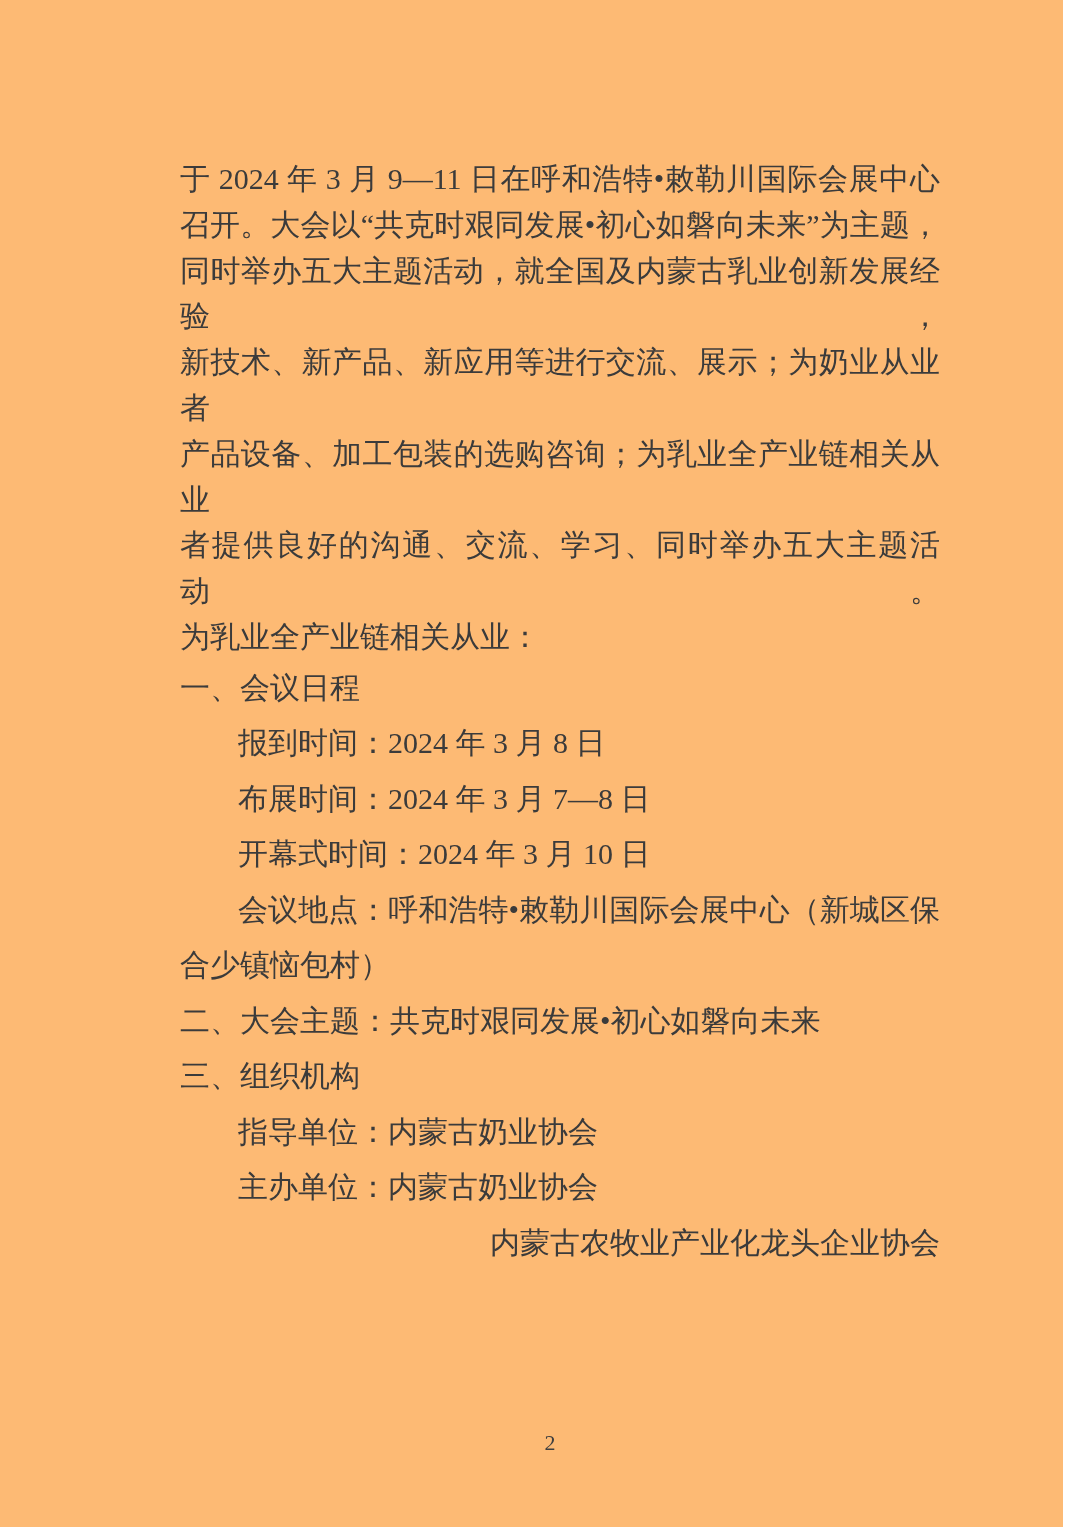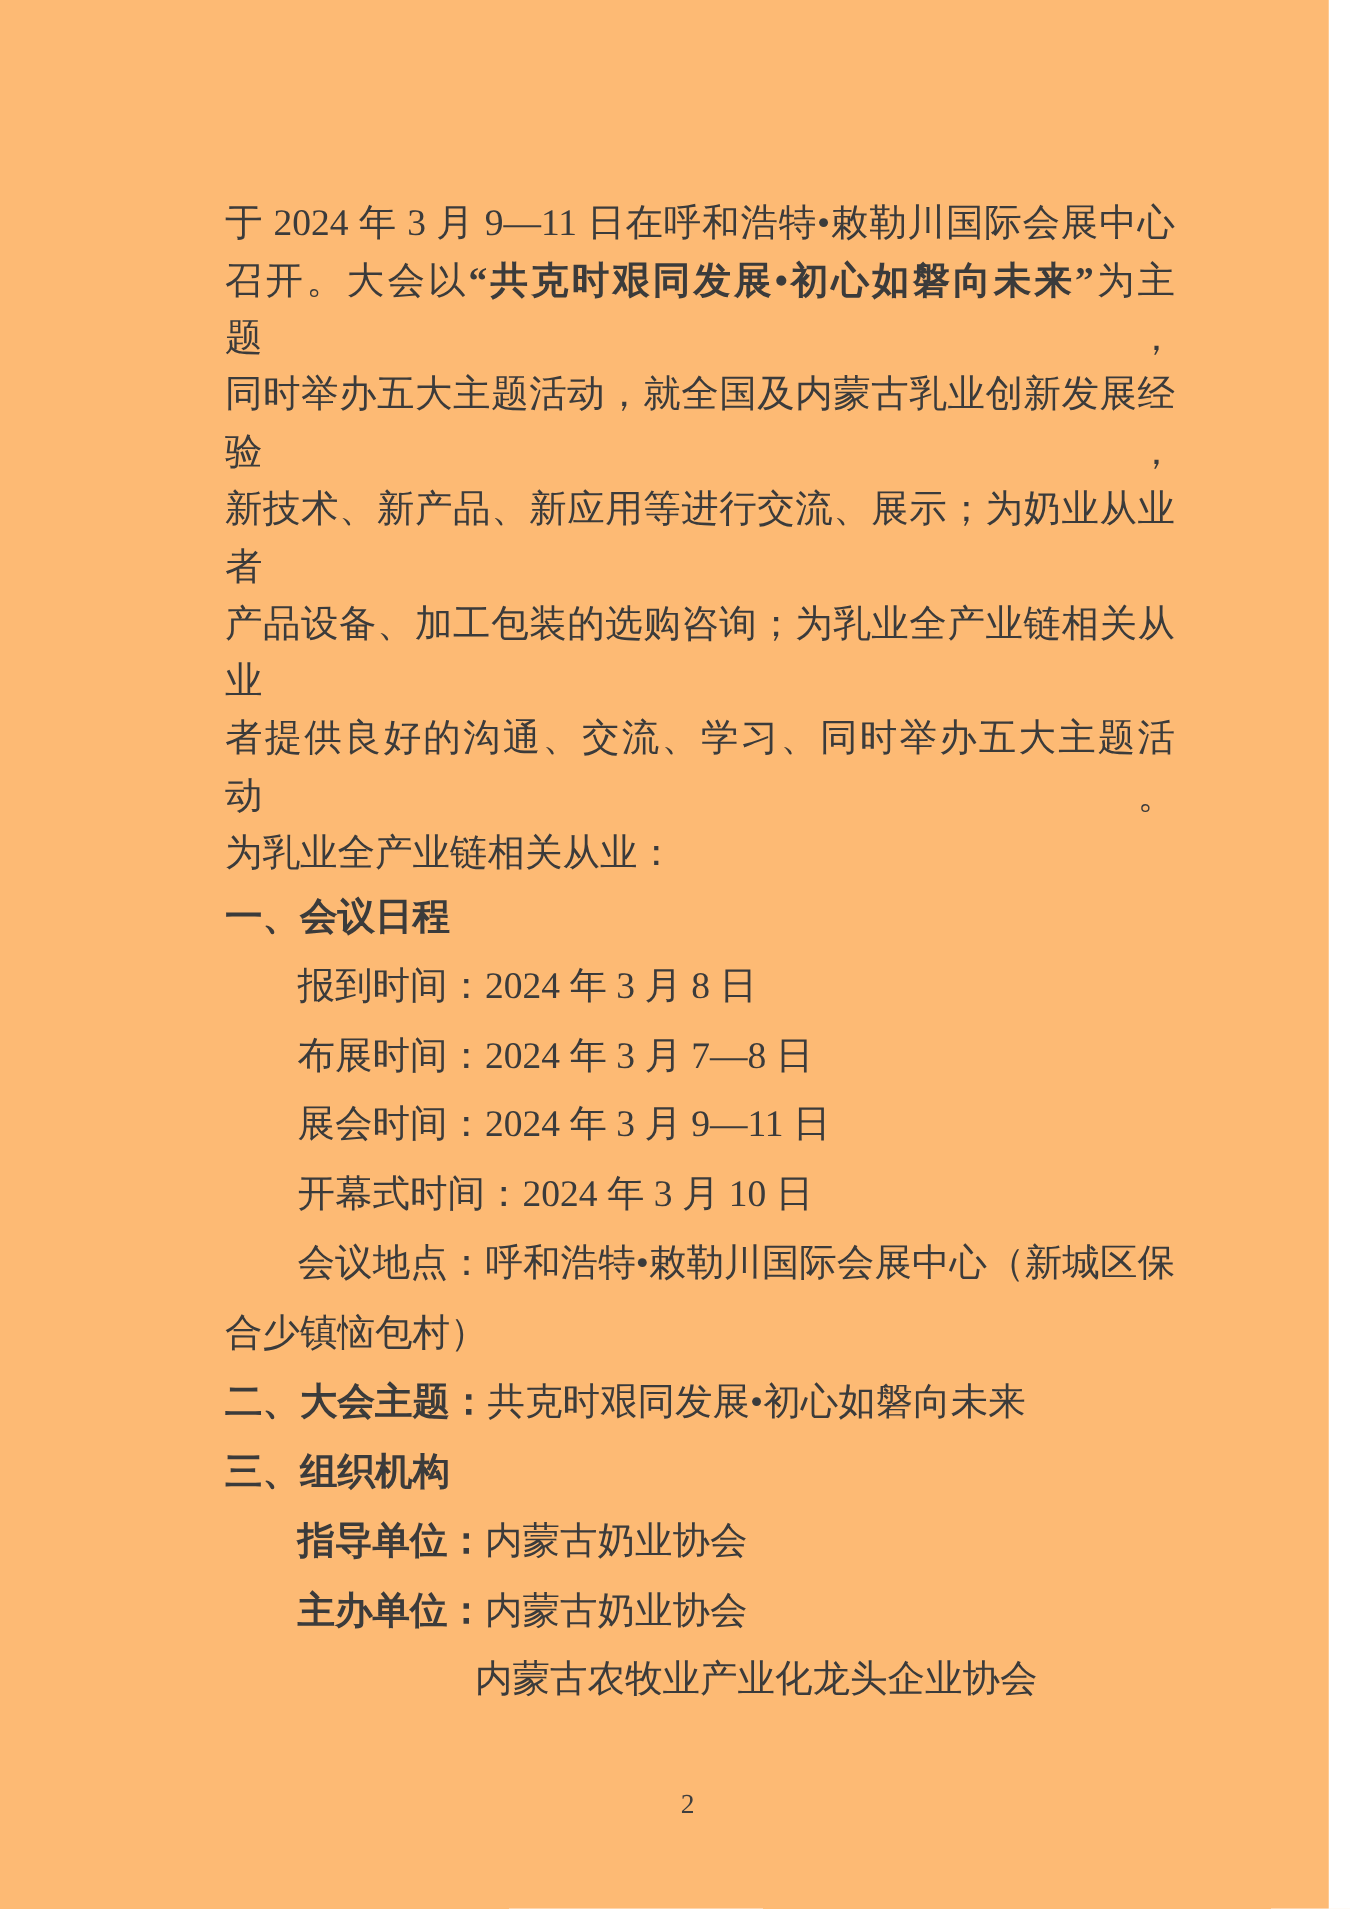"“共克时艰同发展•初心如磐向未来”" .bold { font-weight: bold -> normal }
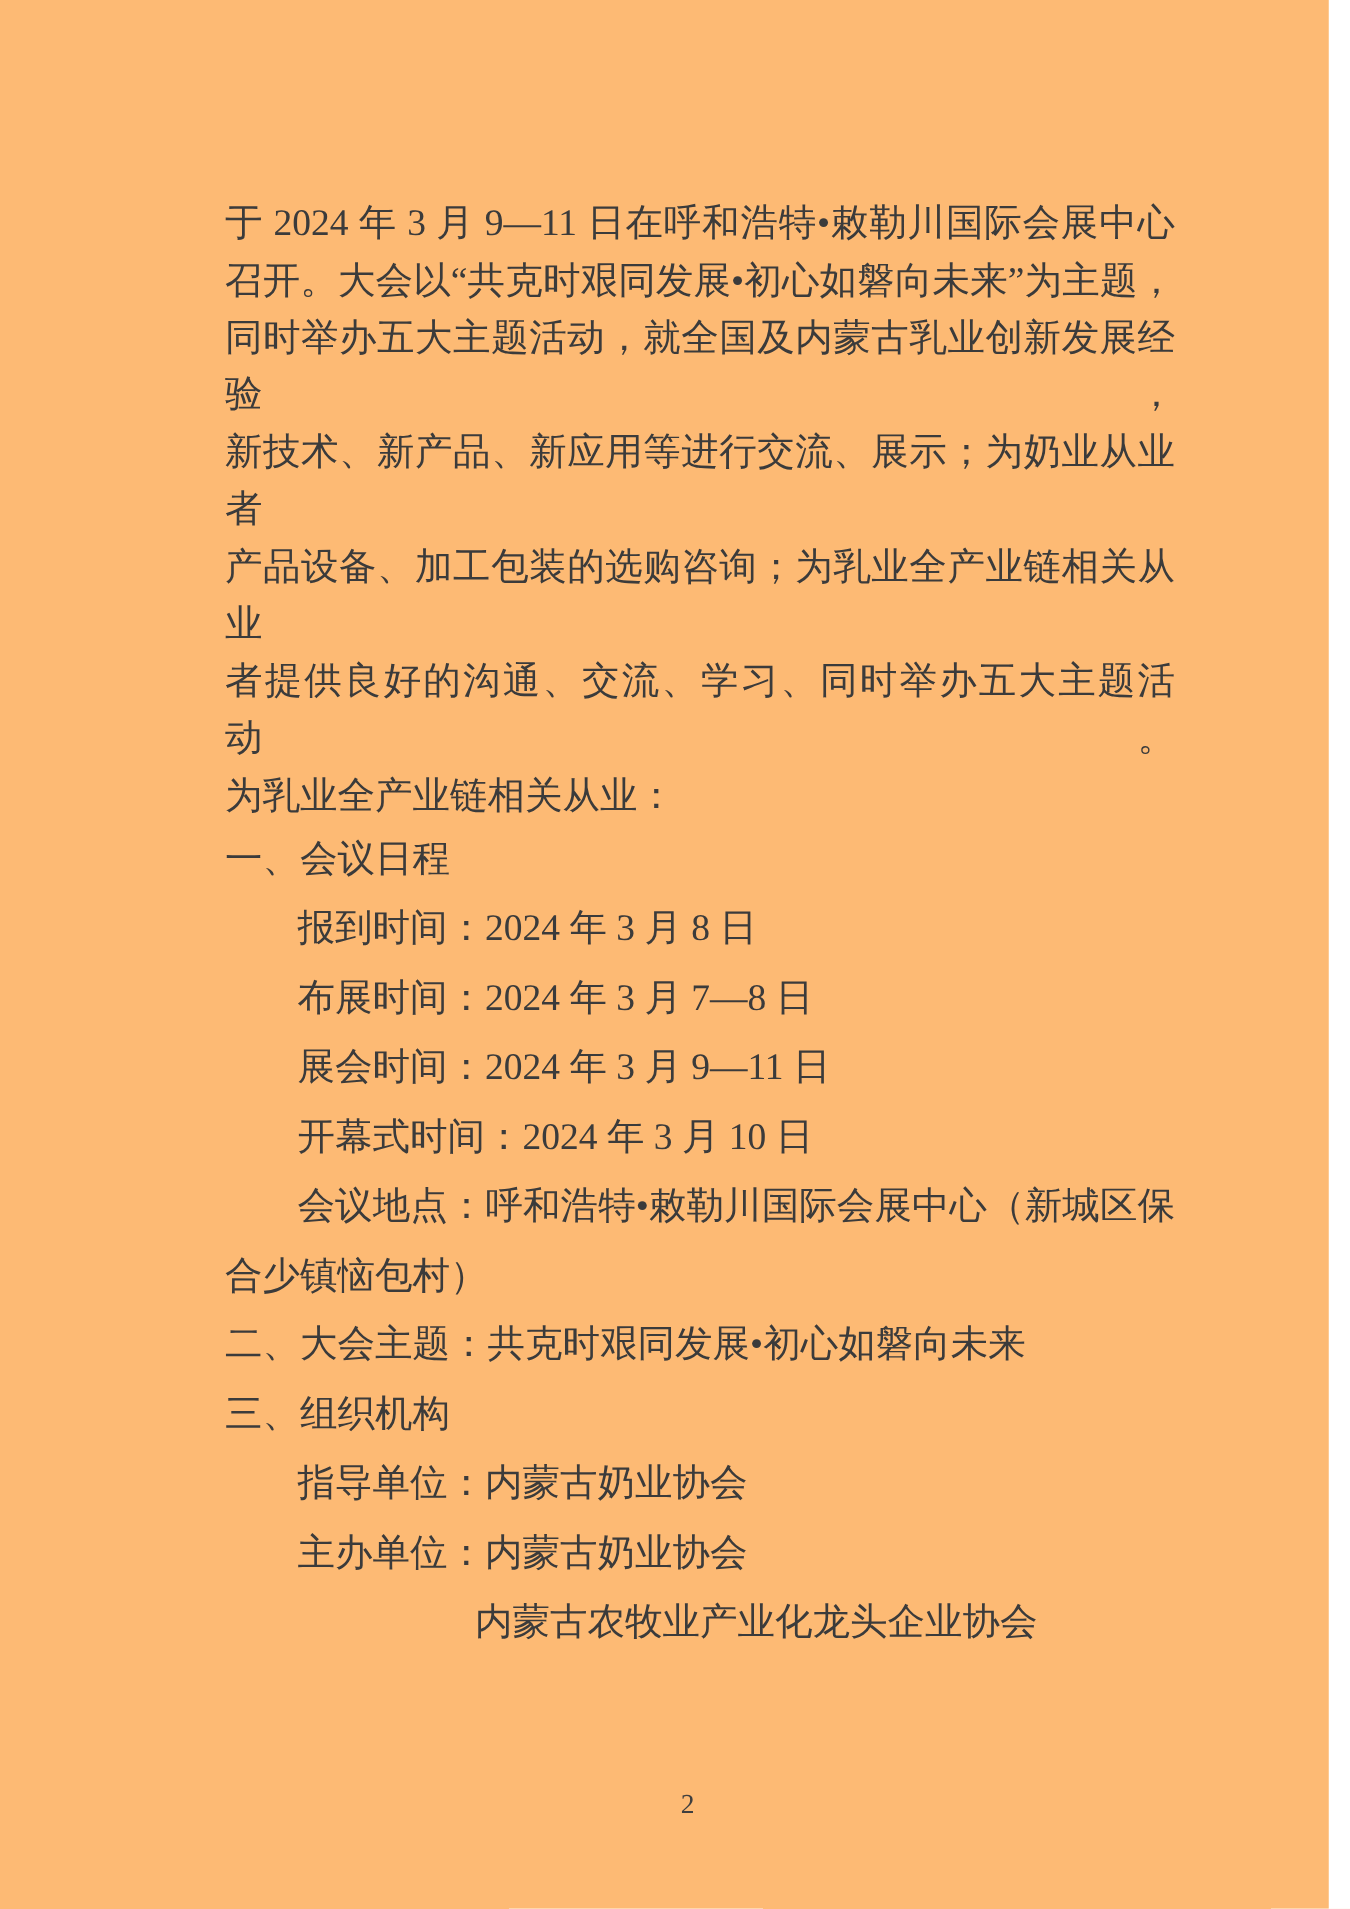"展会时间：2024 年 3 月 9—11" div.line { html: <div><span>展会时间：2024 年 3 月 9—11 日</span></div> -> none }
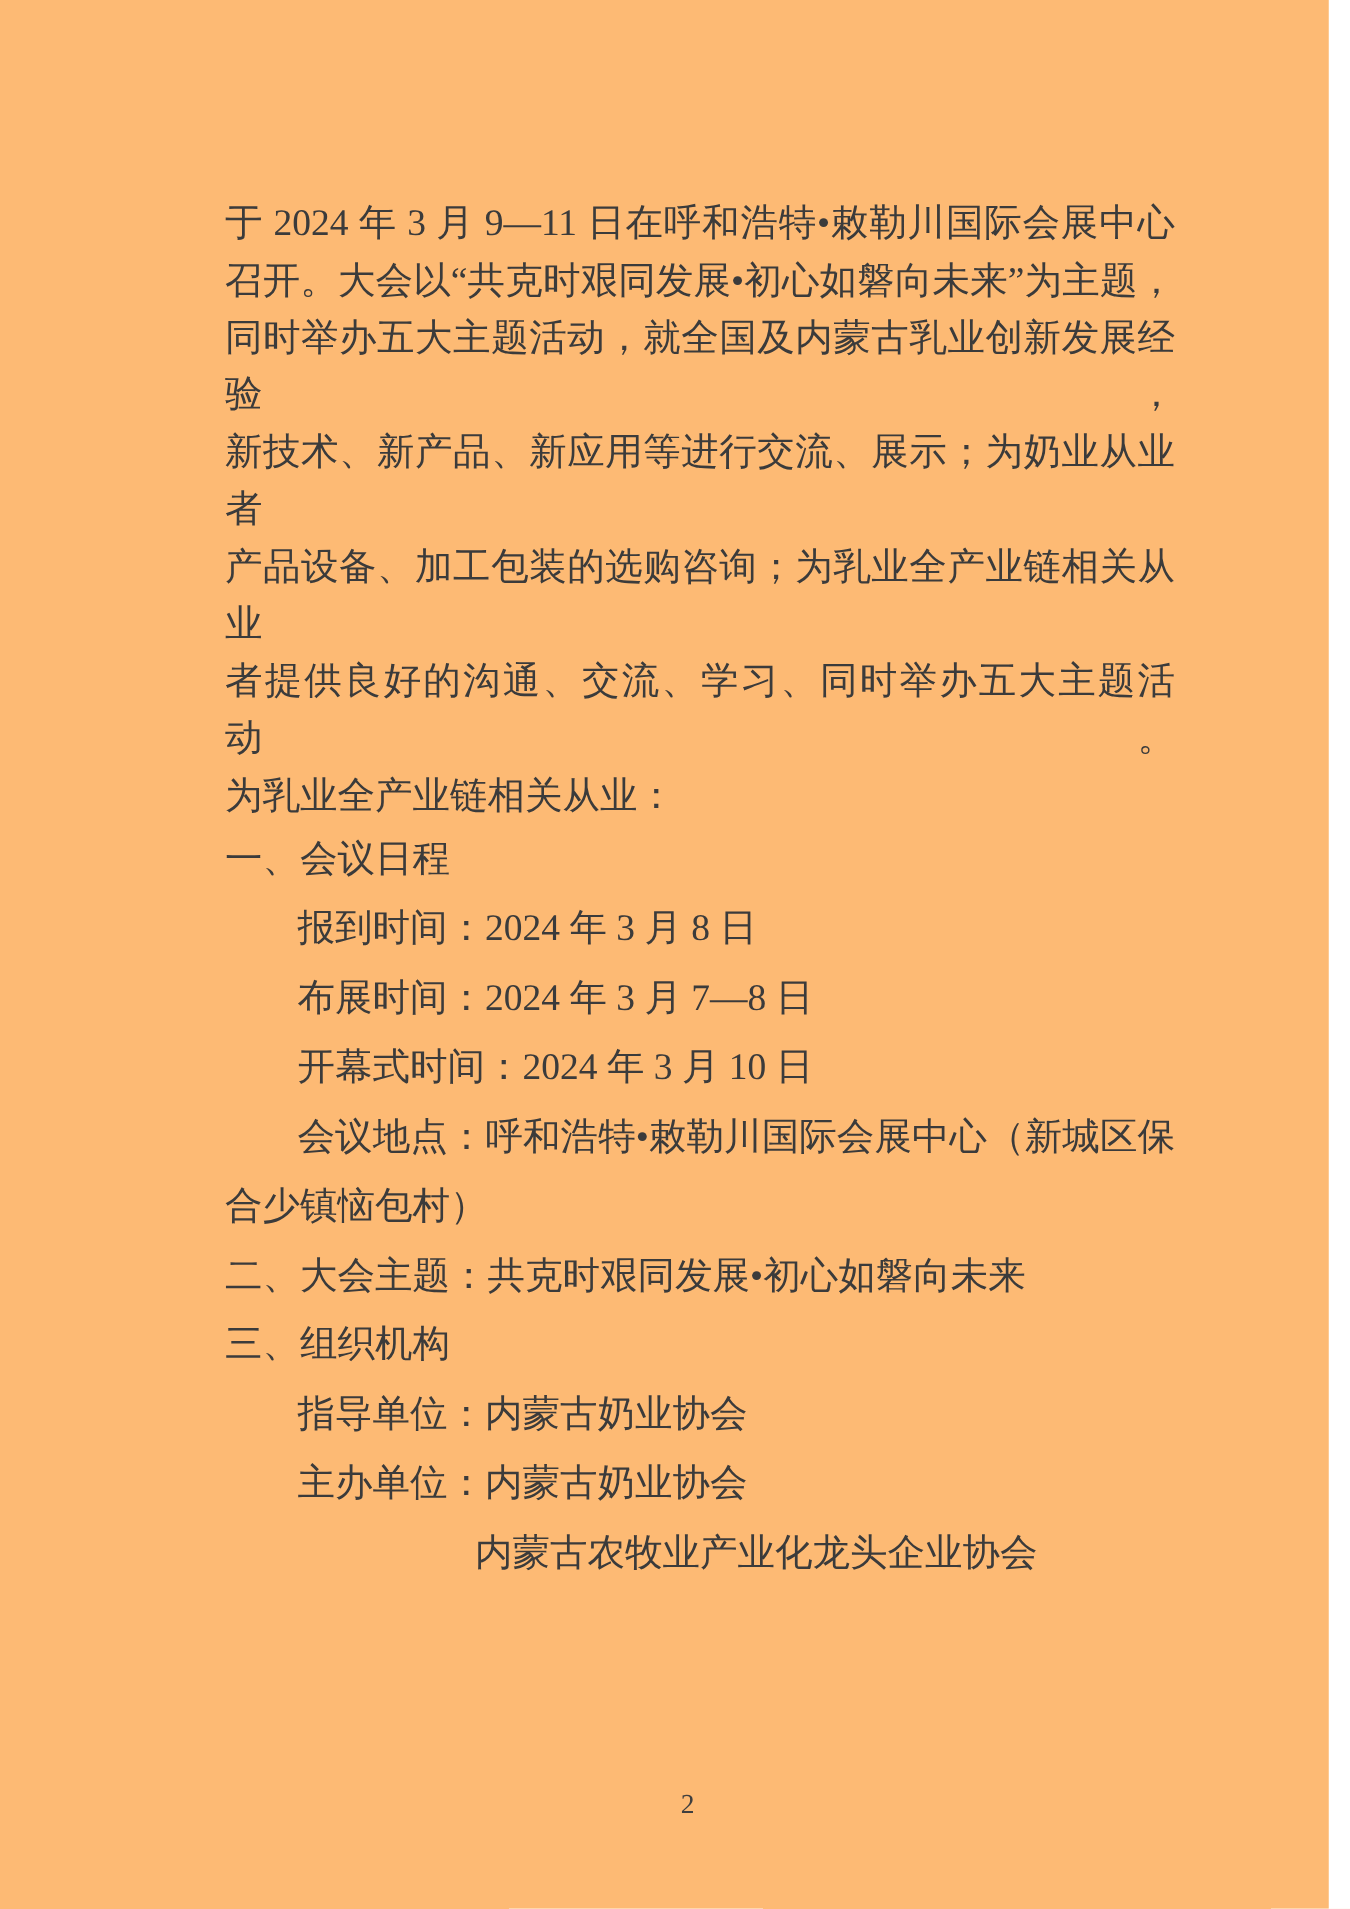"内蒙古农牧业产业化龙头企业协会" .indent-2 { text-align: none -> right }
